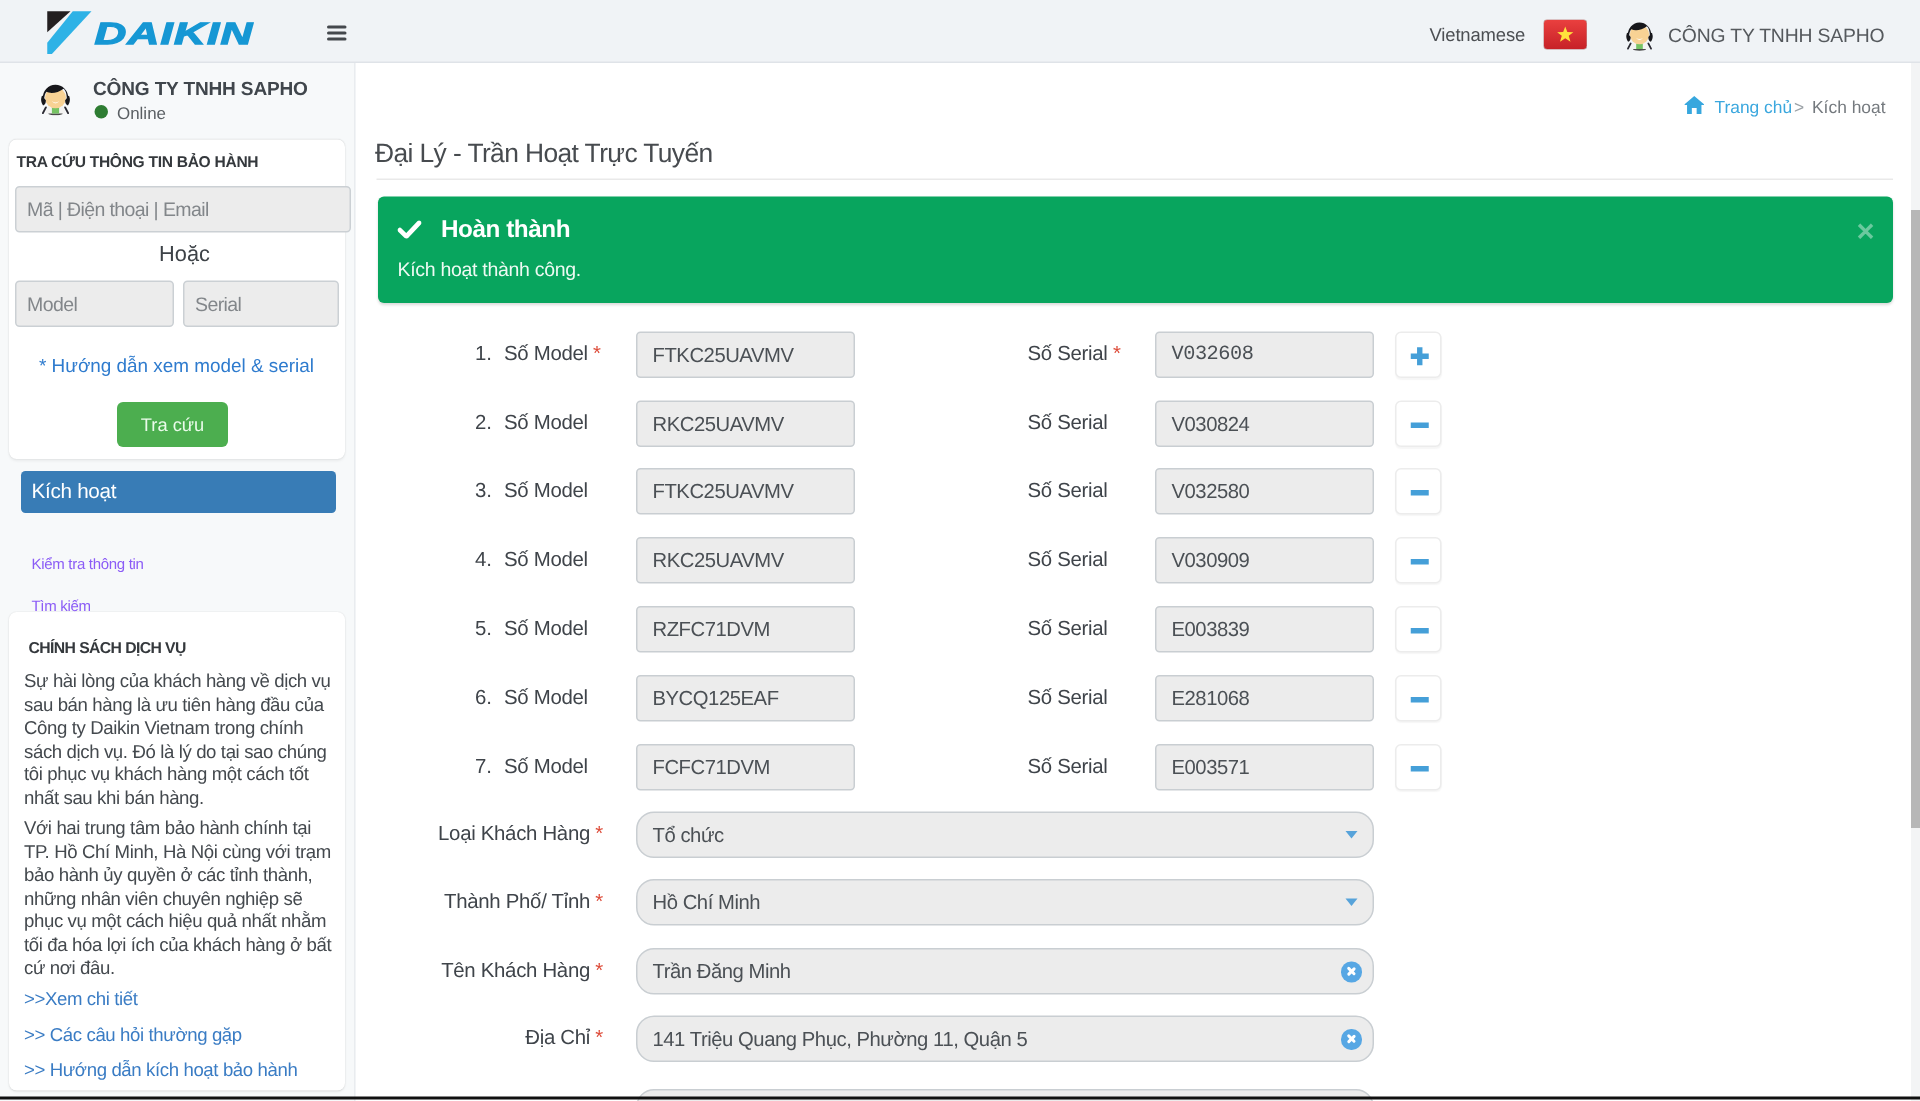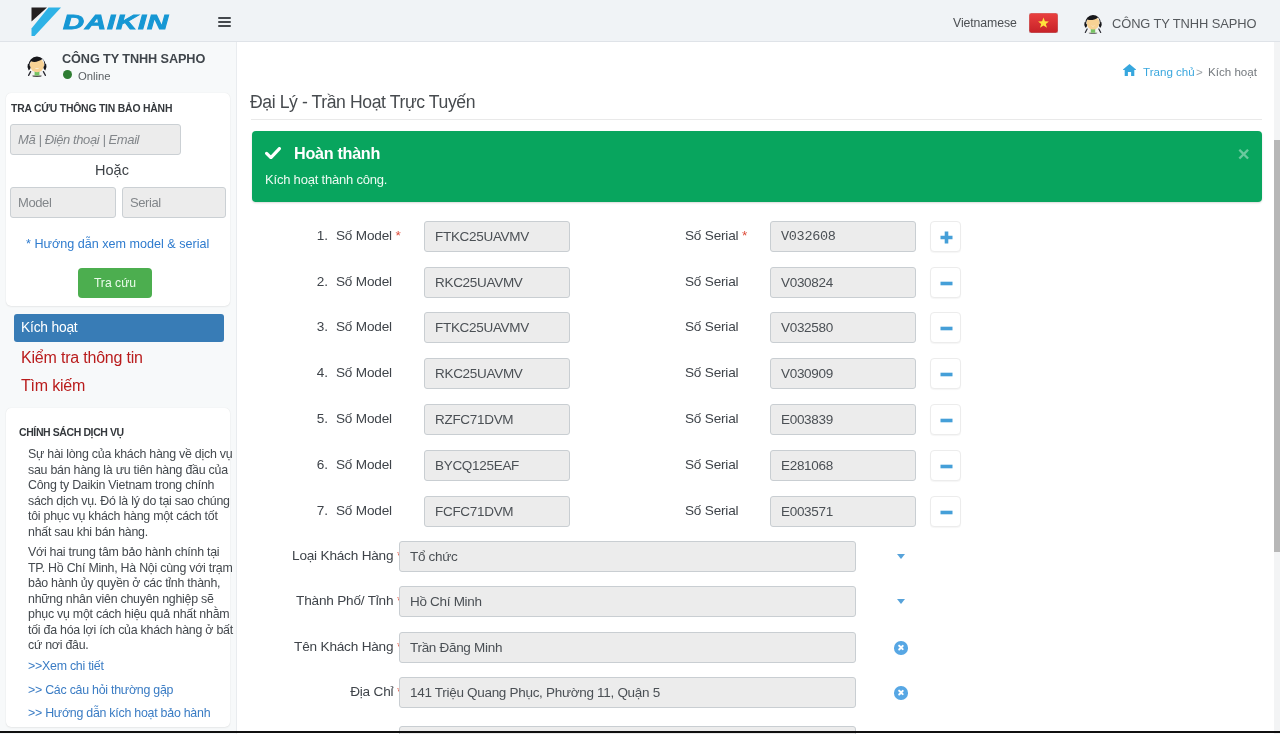"Mã | Điện thoại |" div.sinput { font-style: italic -> none; width: 171px -> 224px }
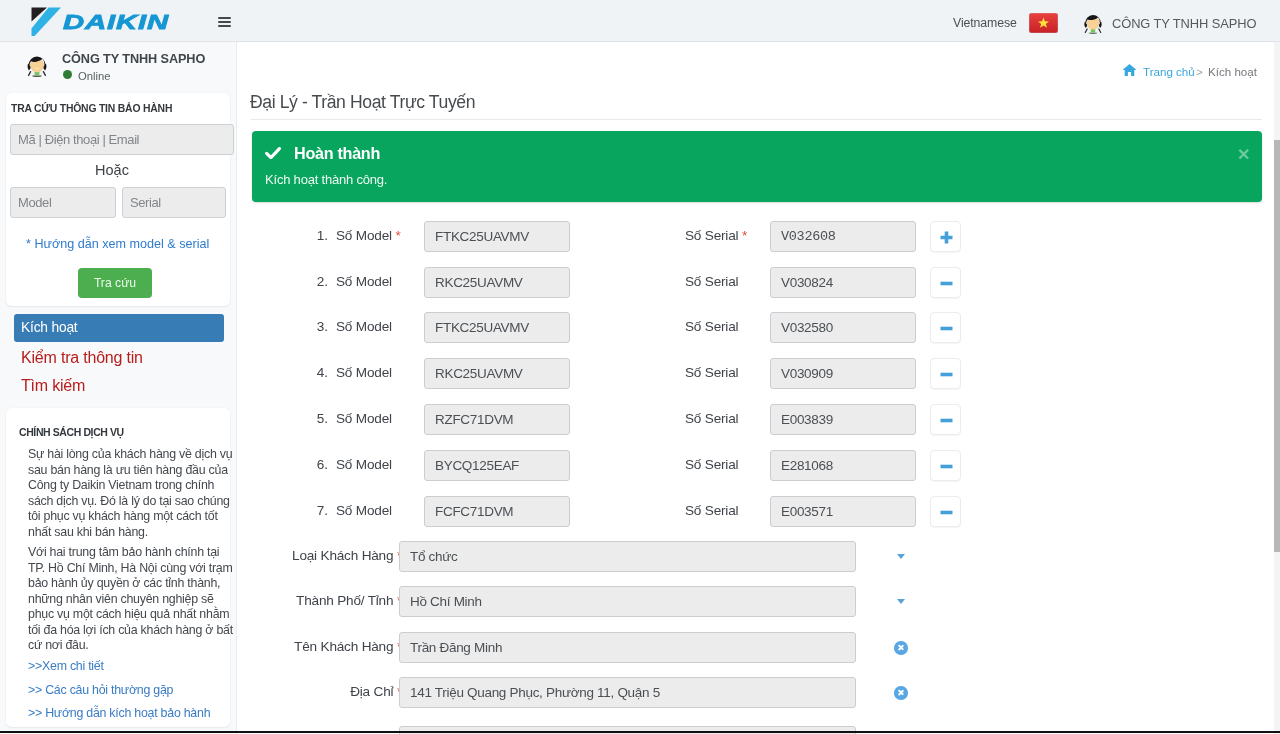"Hoặc" div.abs { left: 0 -> 11px }
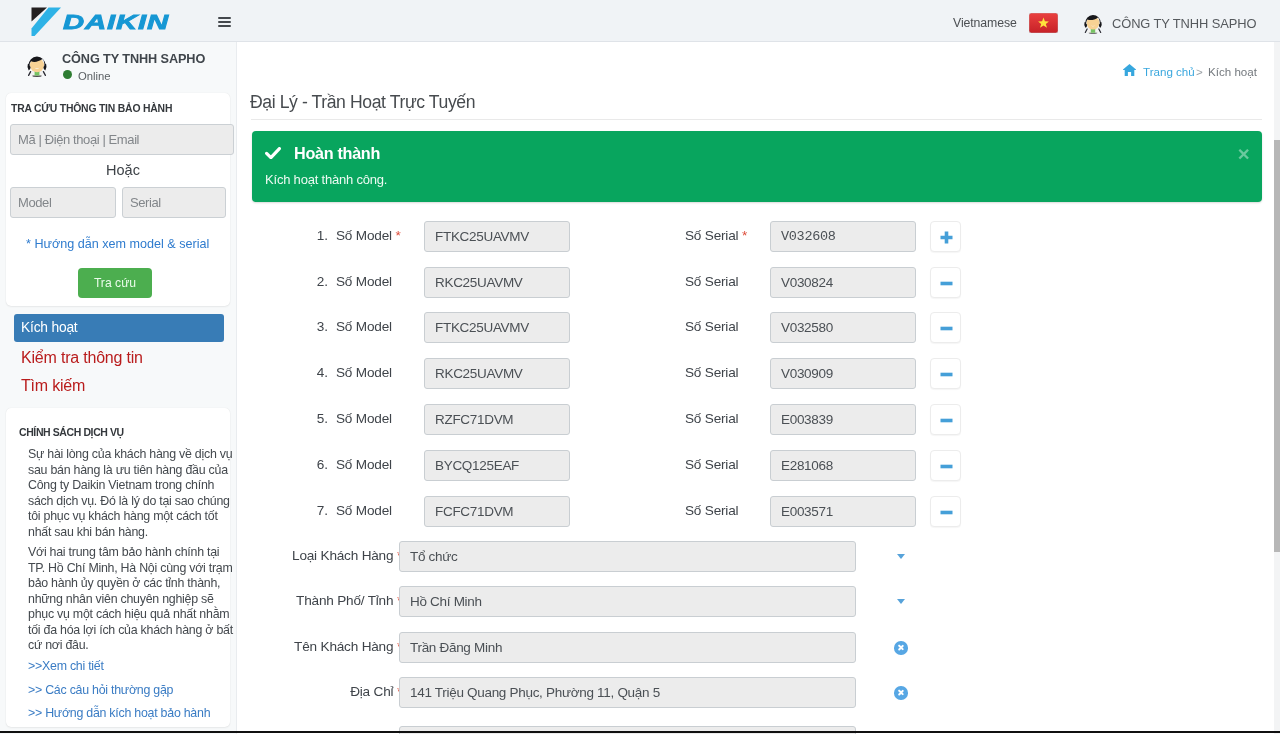"Kiểm tra thông tin" .menu-item { color: #b91c1c -> #8b5cf6; font-size: 16px -> 10px; margin-top: none -> 22px }
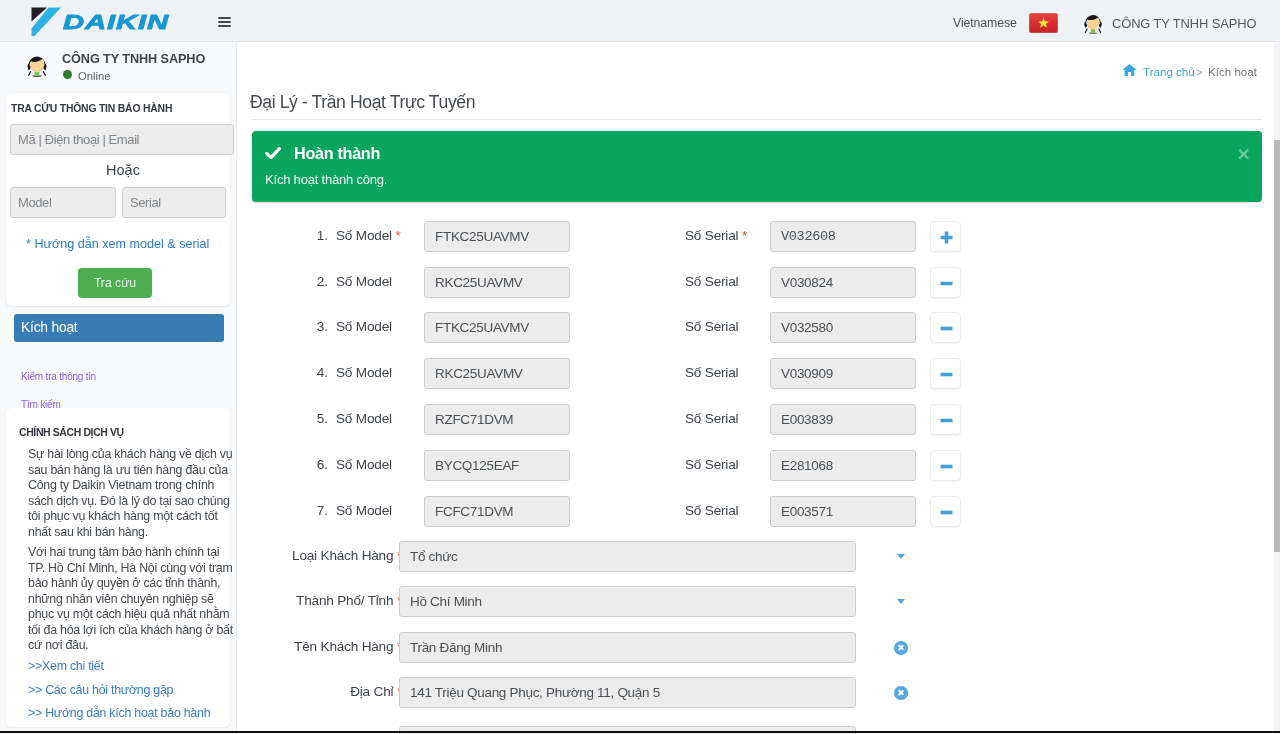"Sự hài lòng của khách" .p2 { left: 28px -> 16px }
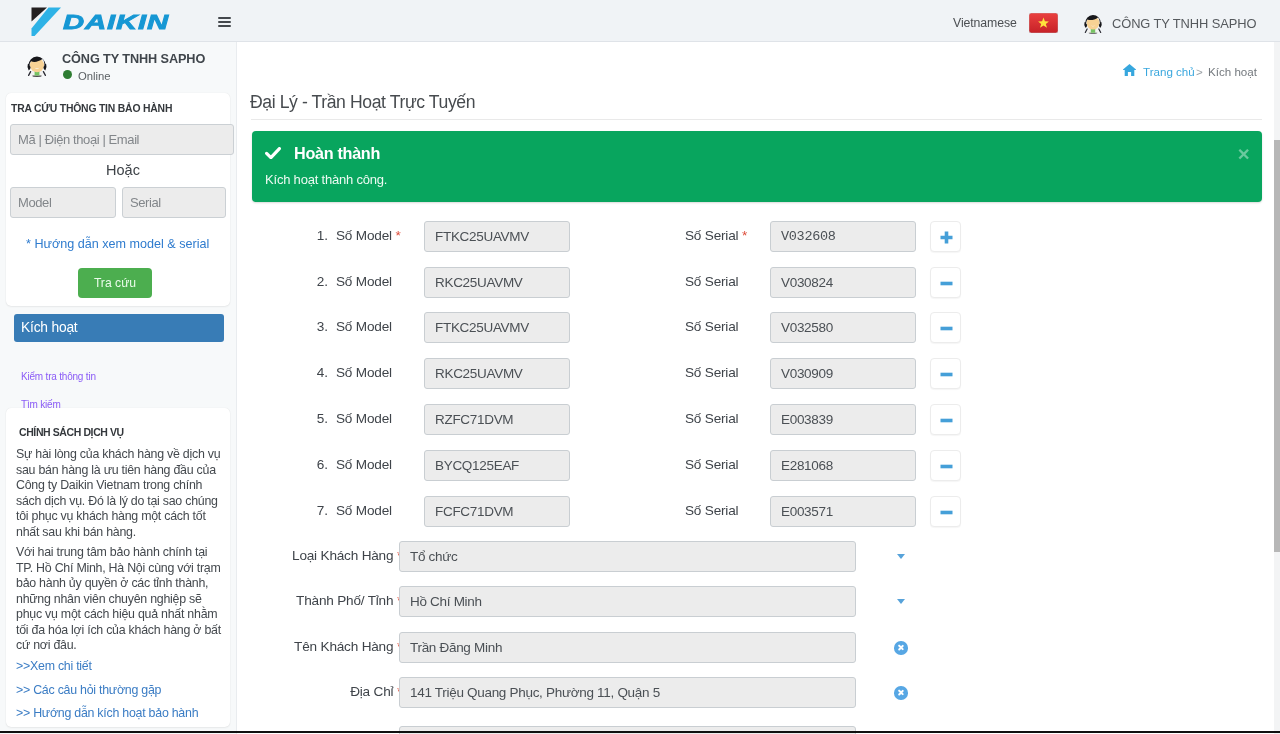"Tổ chức" .fin-w { border-radius: none -> 12px; left: 399px -> 424px; width: 457px -> 492px }
